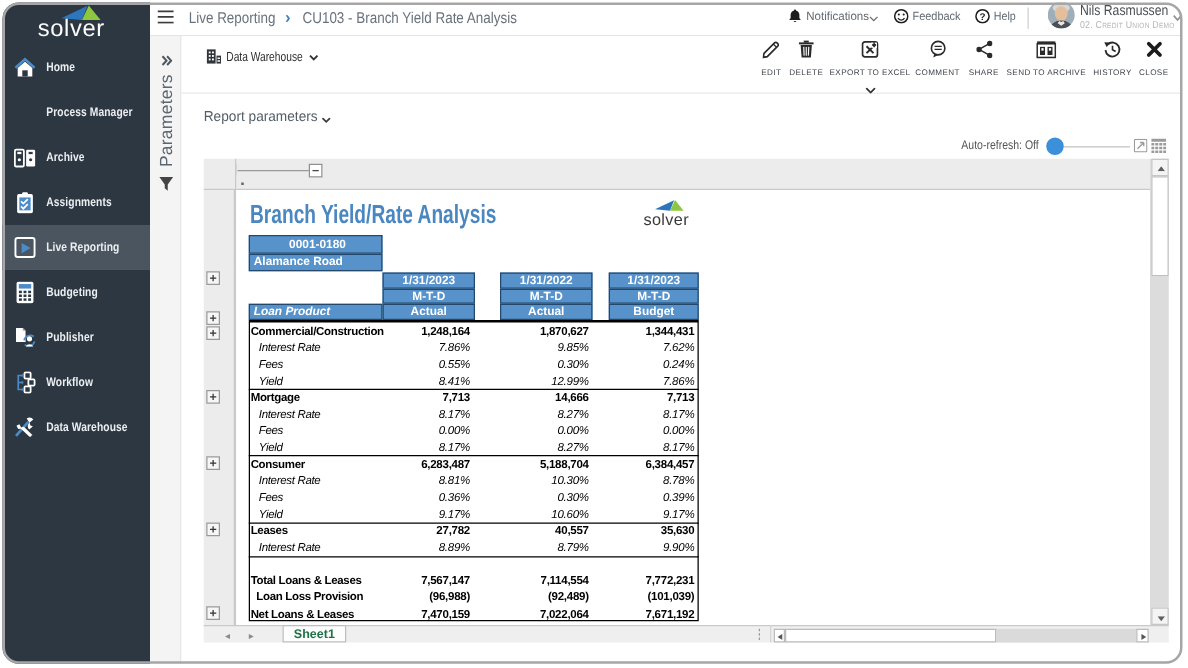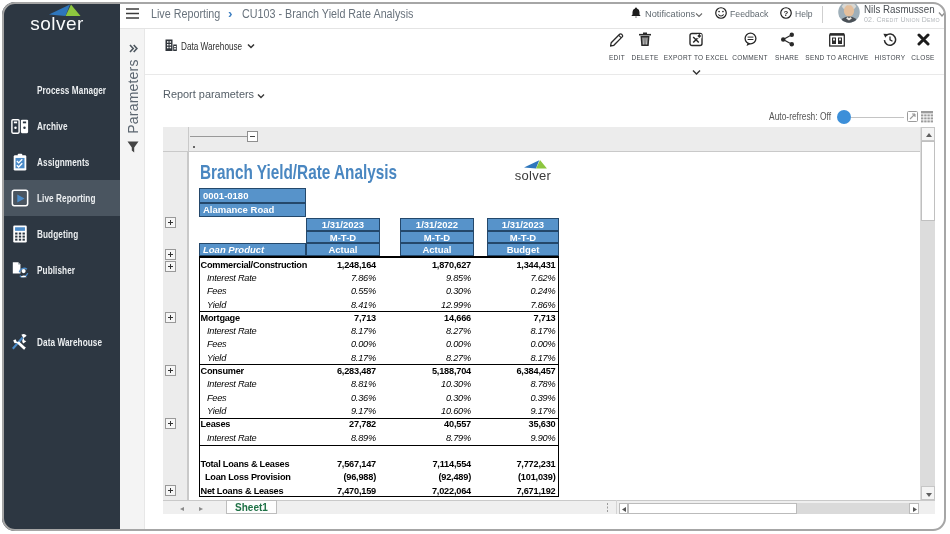"Home" div.mitem { html: none -> <div> <svg> <path></path> <path></path> <rect></rect> </svg> <span>Home</span> </div> }
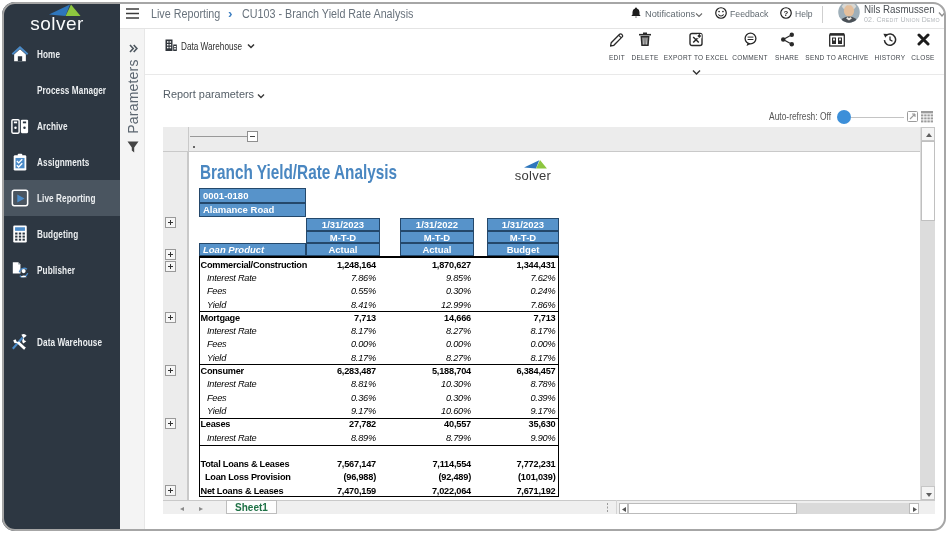"0001-0180" div.bluecell { text-align: none -> center }
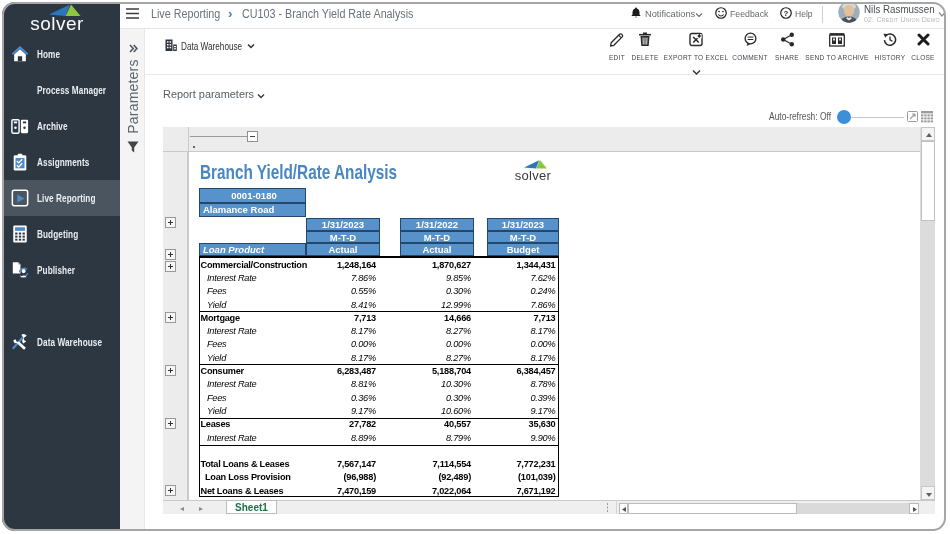"Workflow" div.mitem { html: none -> <div> <svg> <g> <rect></rect> <rect></rect> <rect></rect> </g> <path></path> <circle></circle> <circle></circle> <circle></circle> </svg> <span>Workflow</span> </div> }
